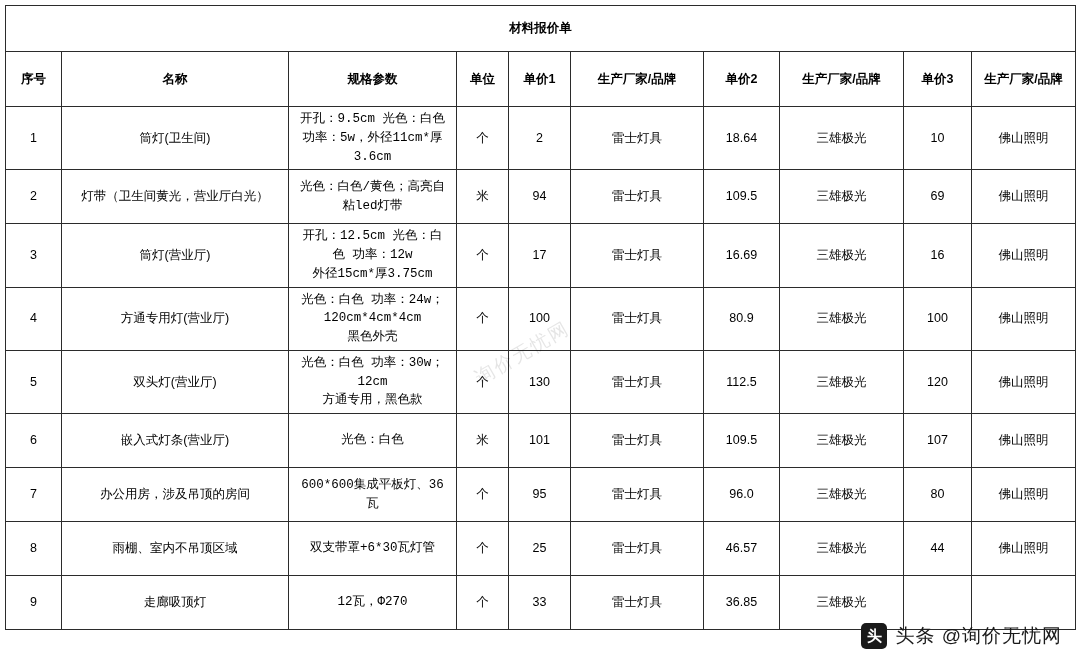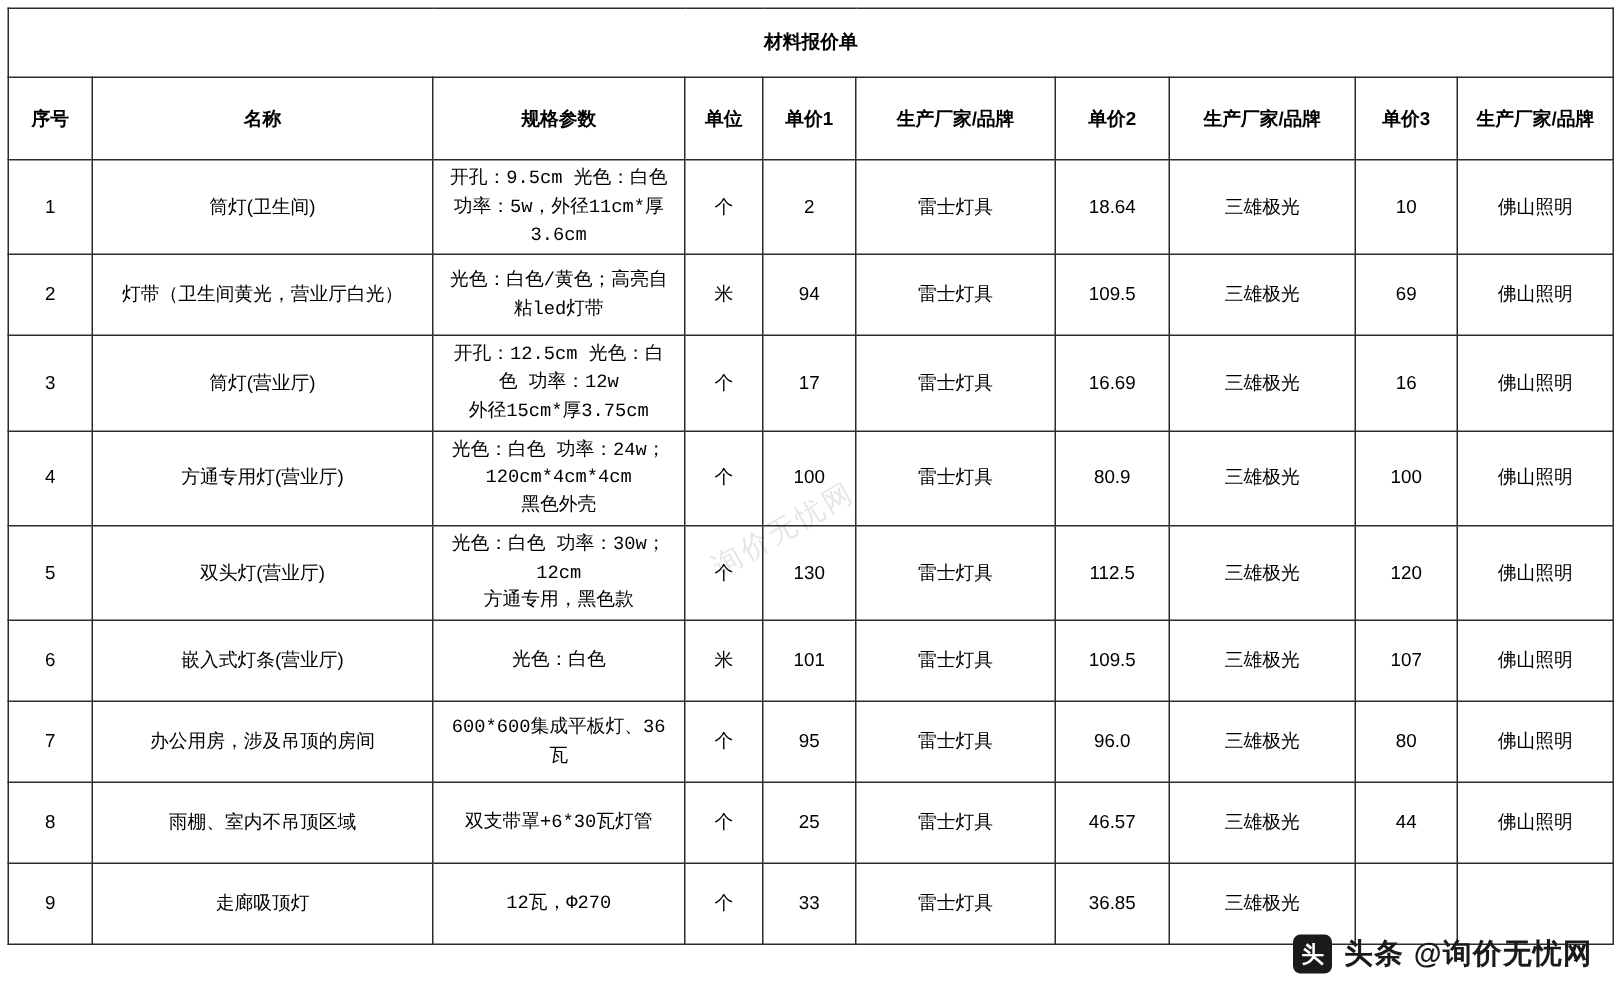"头条 @询价无忧网" .wm-brand .btxt { font-weight: bold -> normal }
